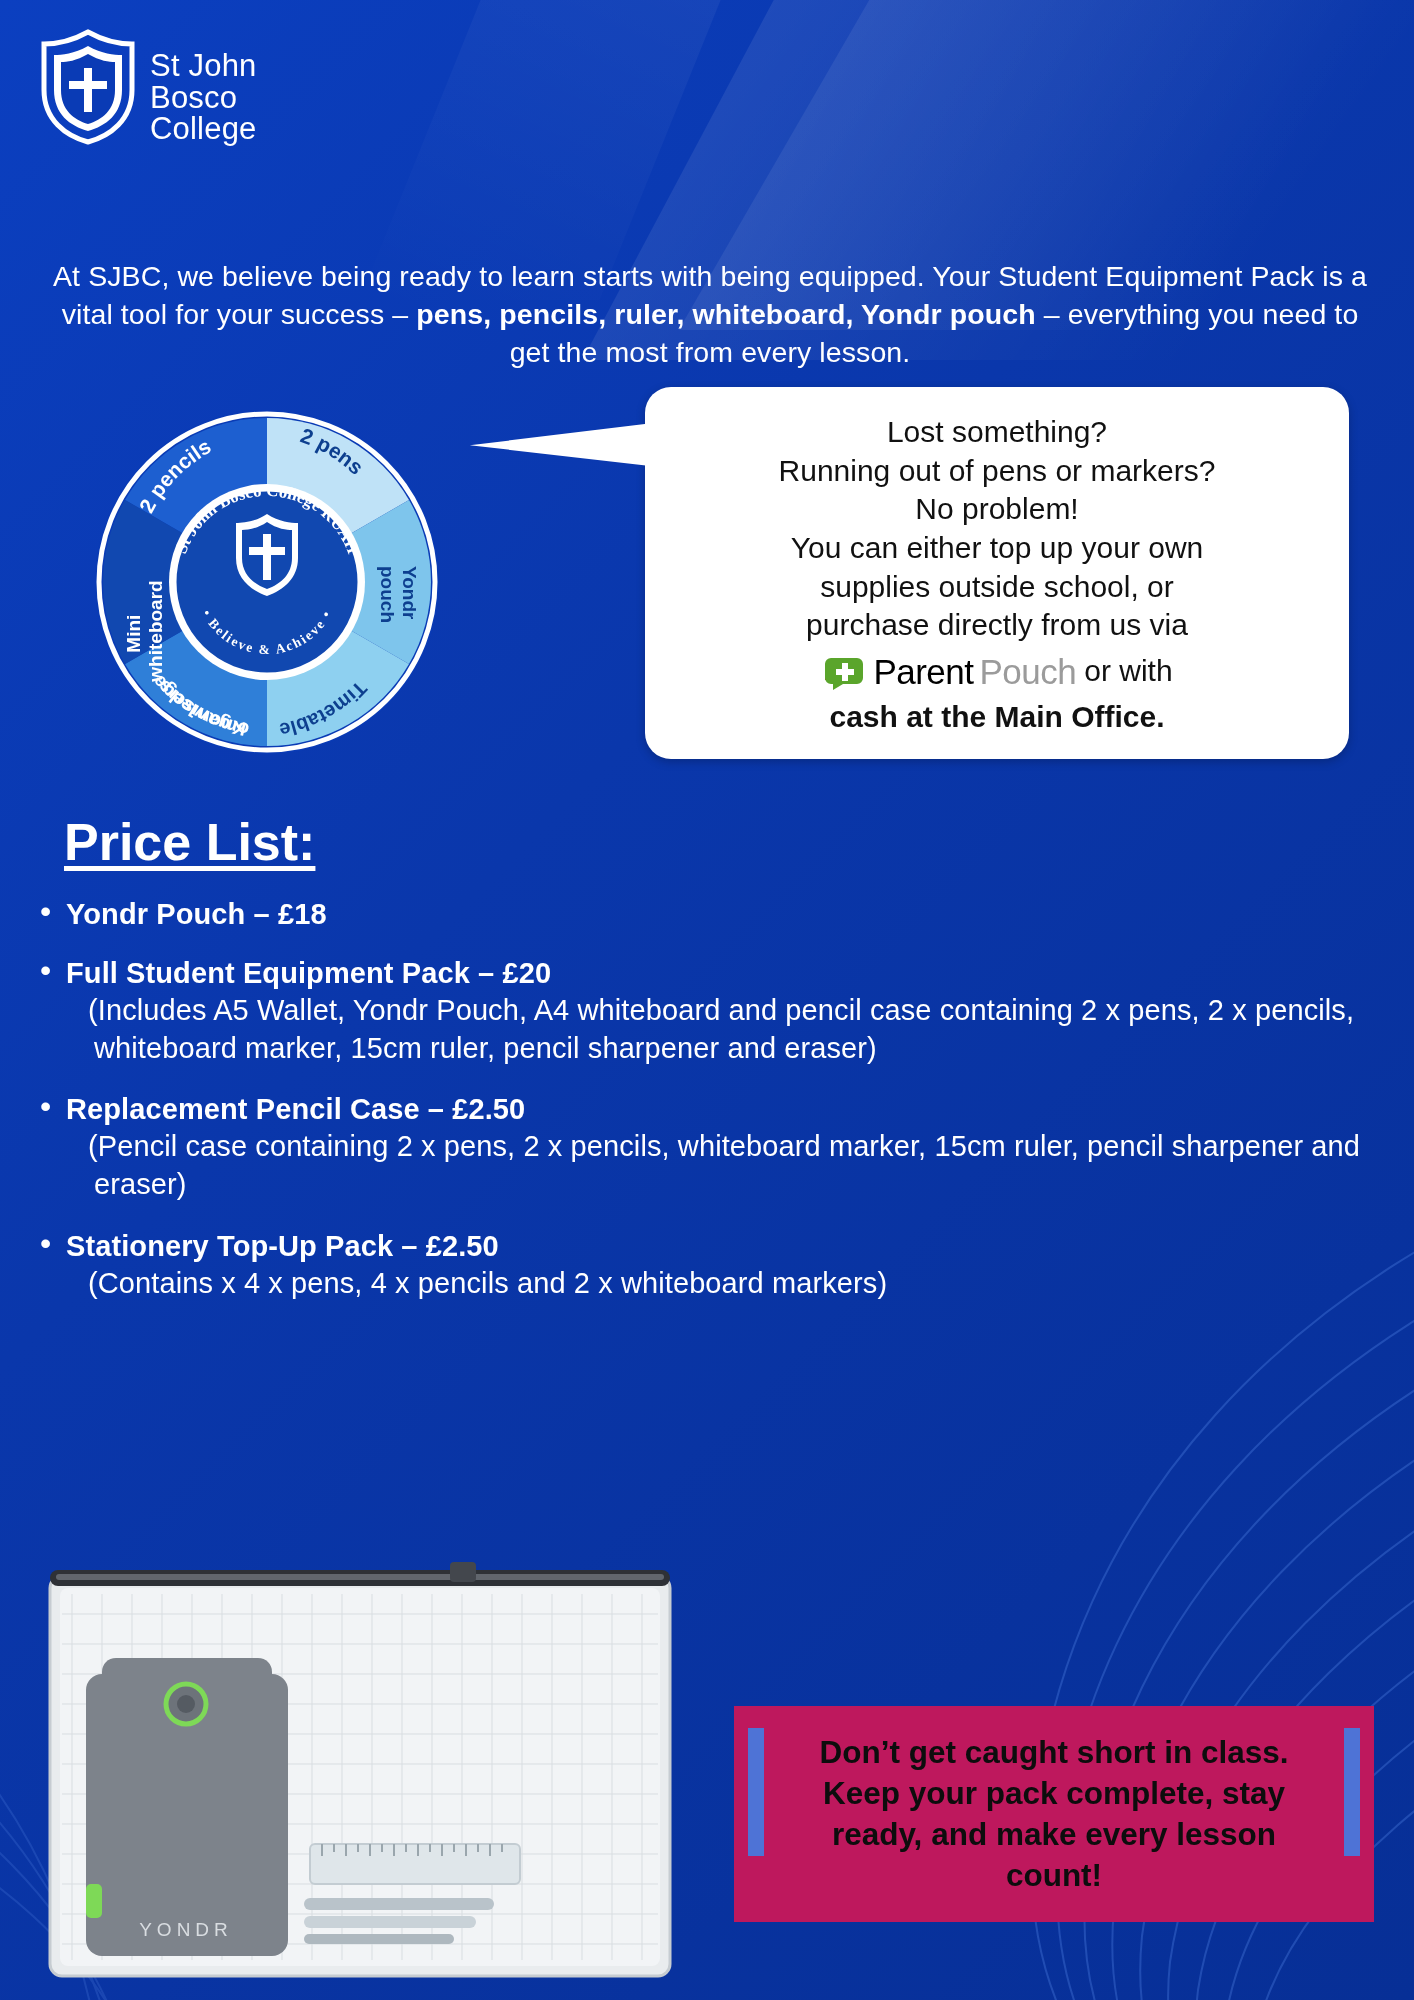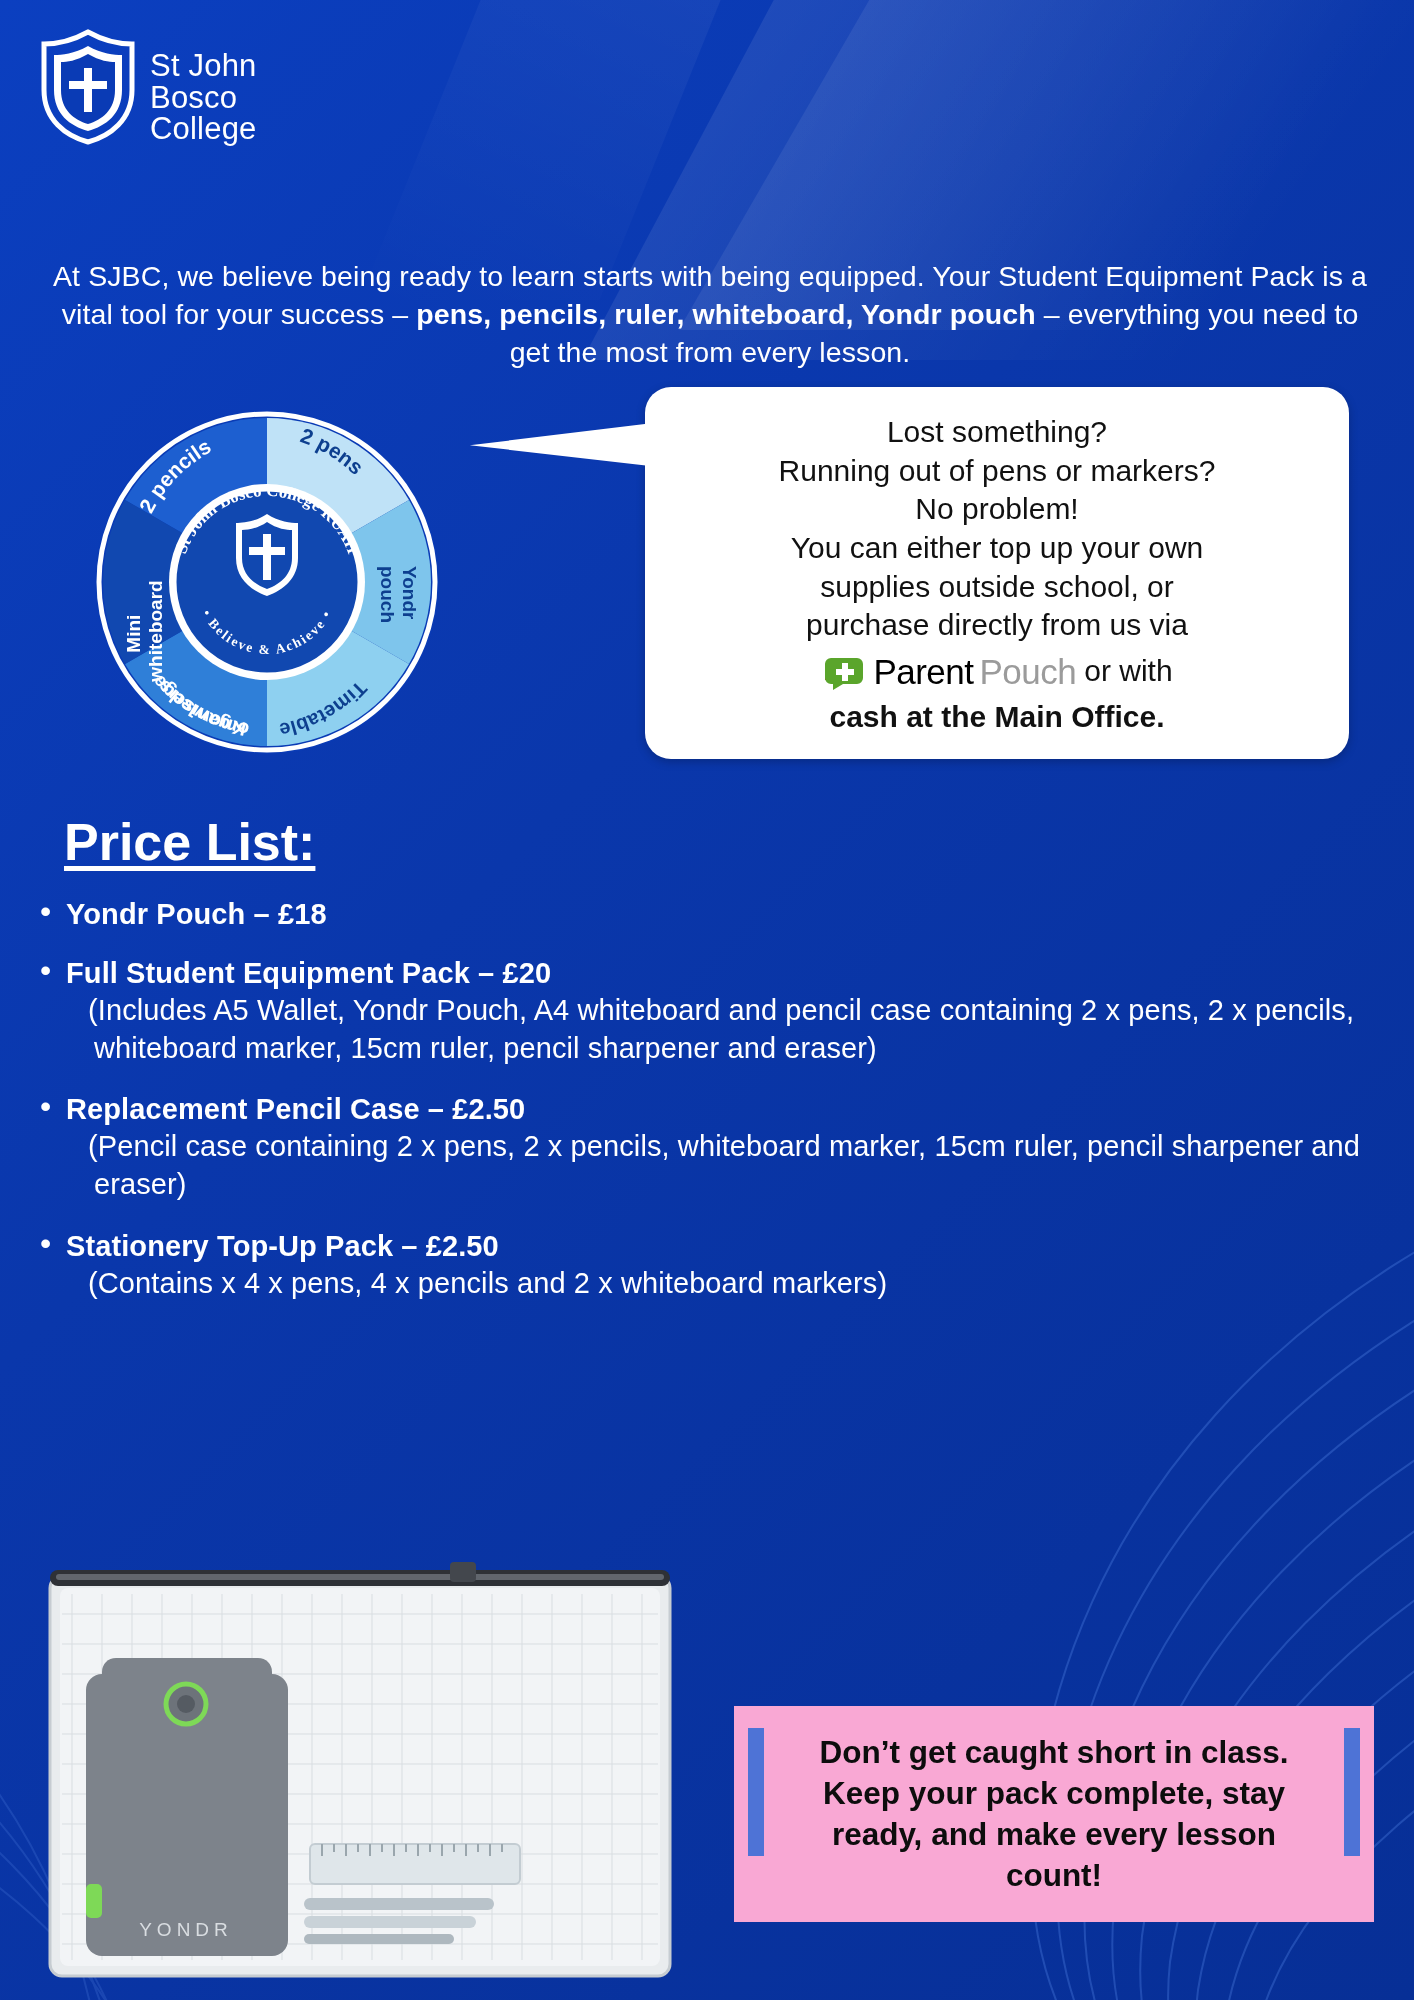"Don’t get caught short in" .callout { background: #f9a8d4 -> #be185d }
